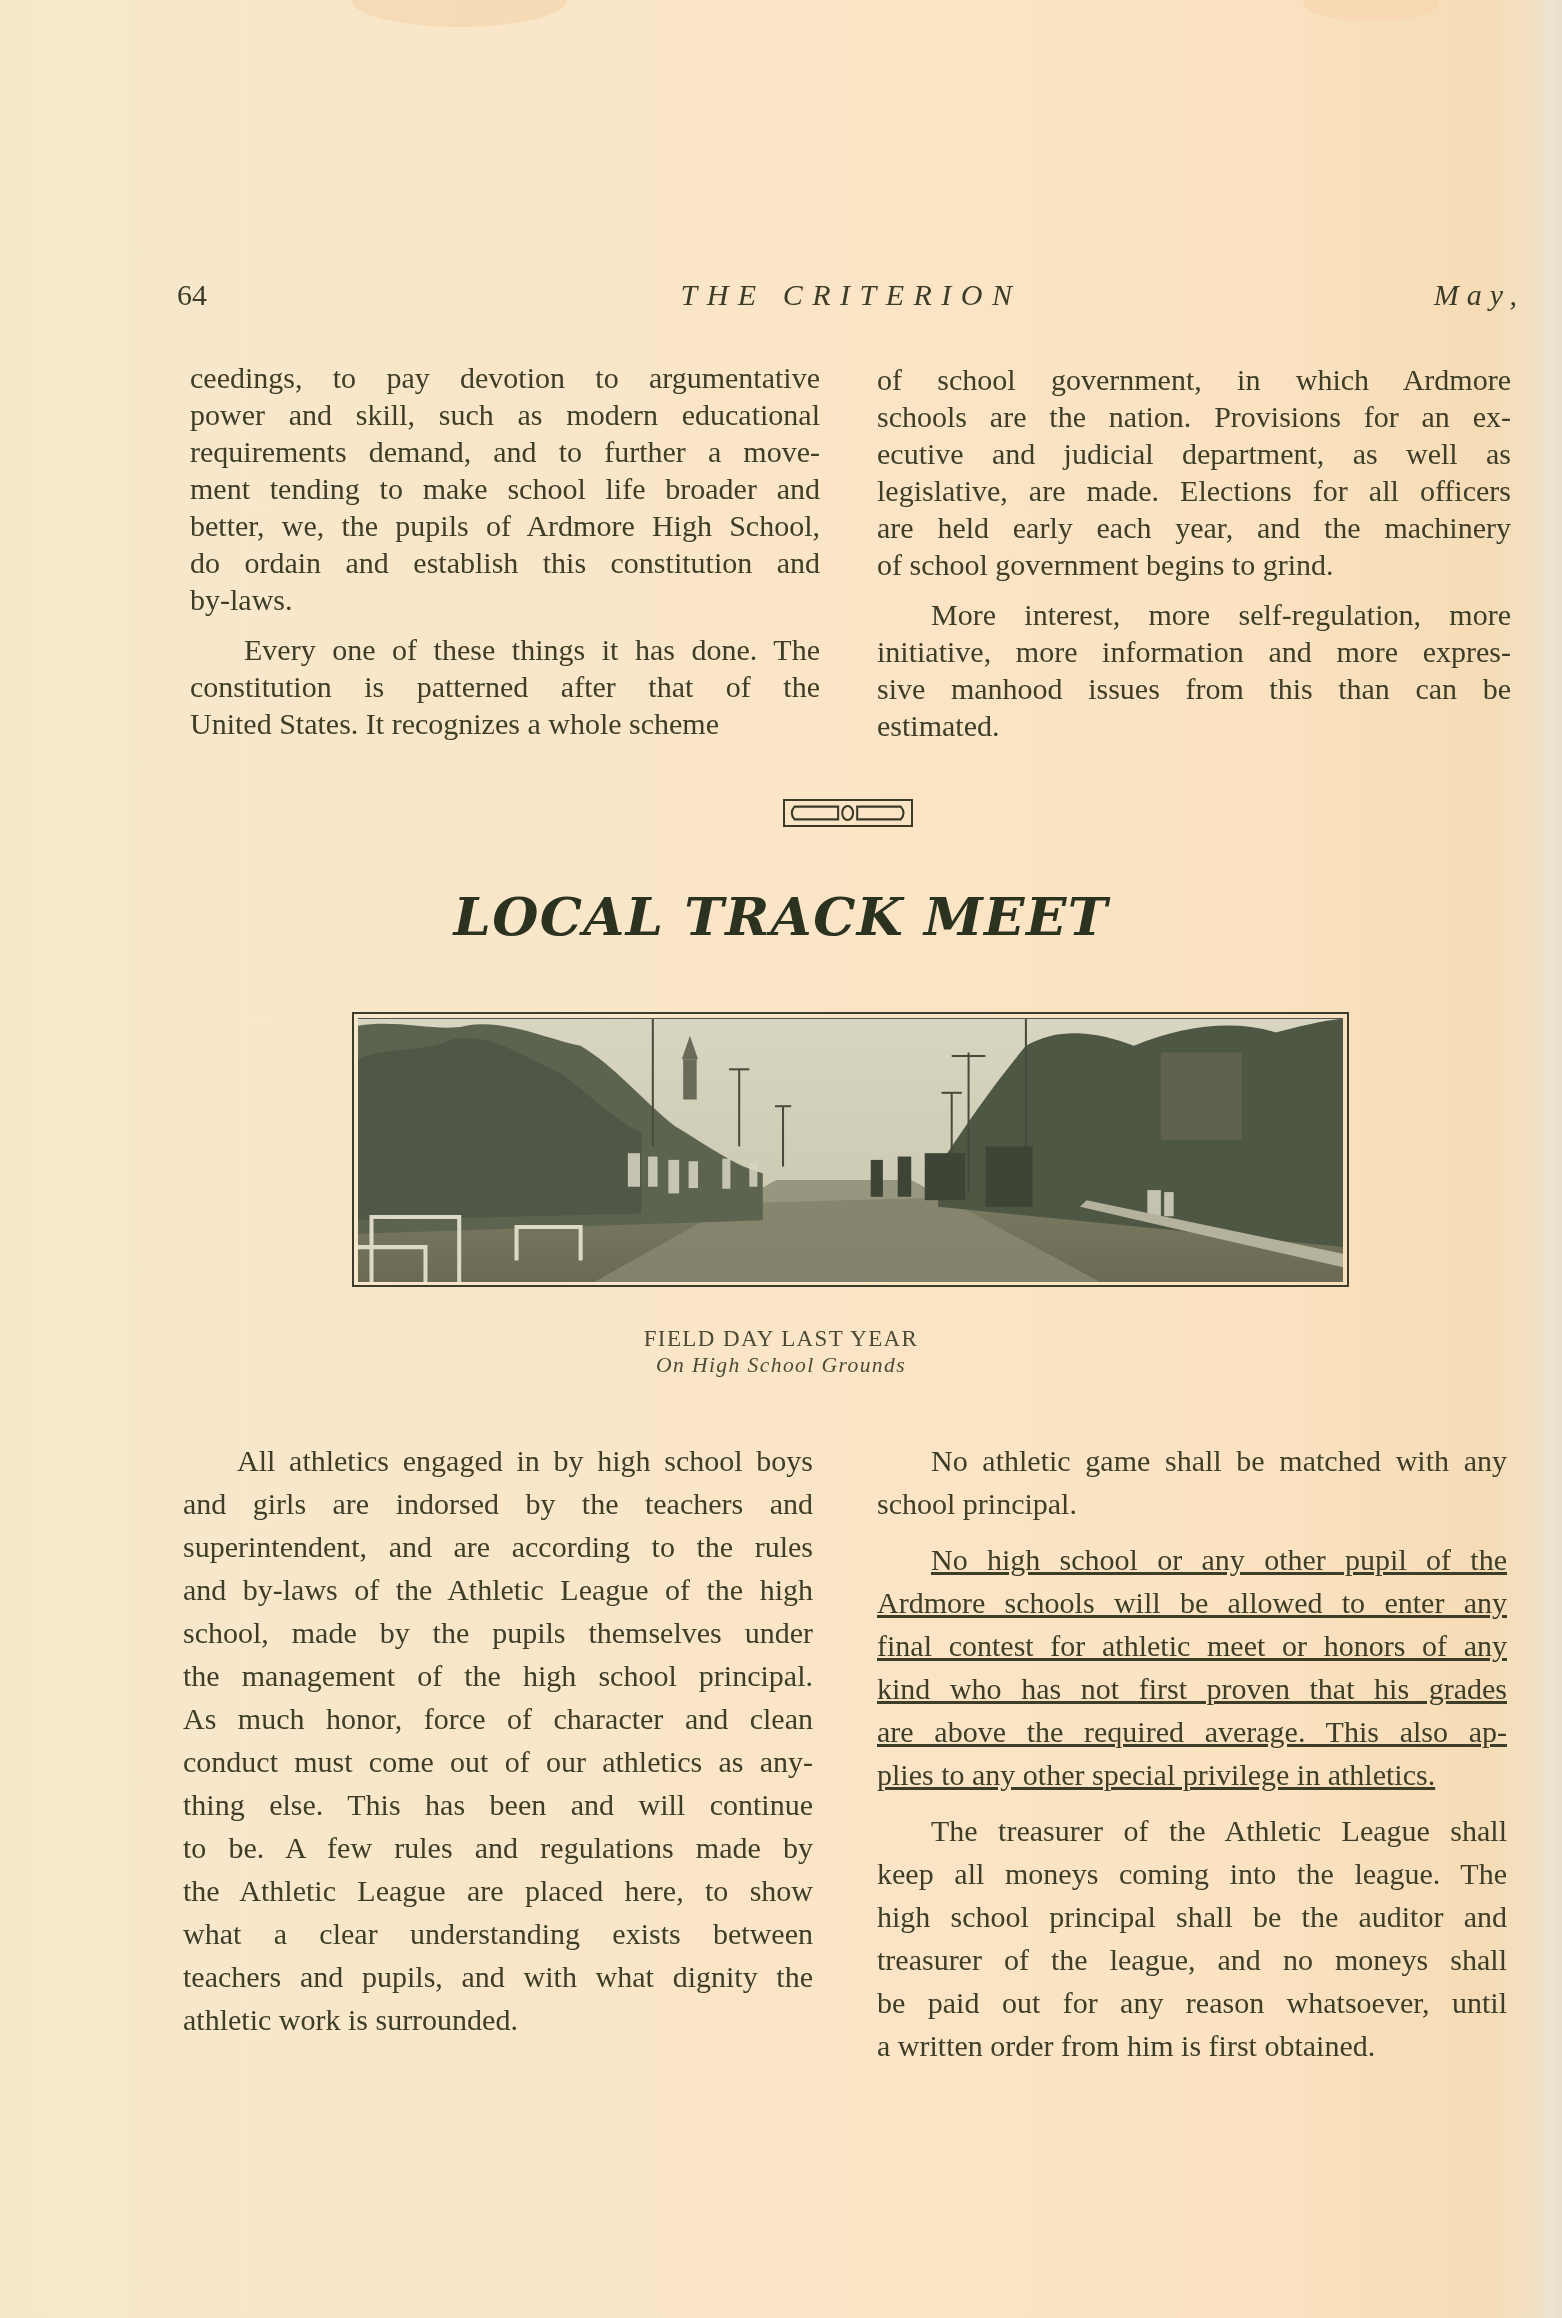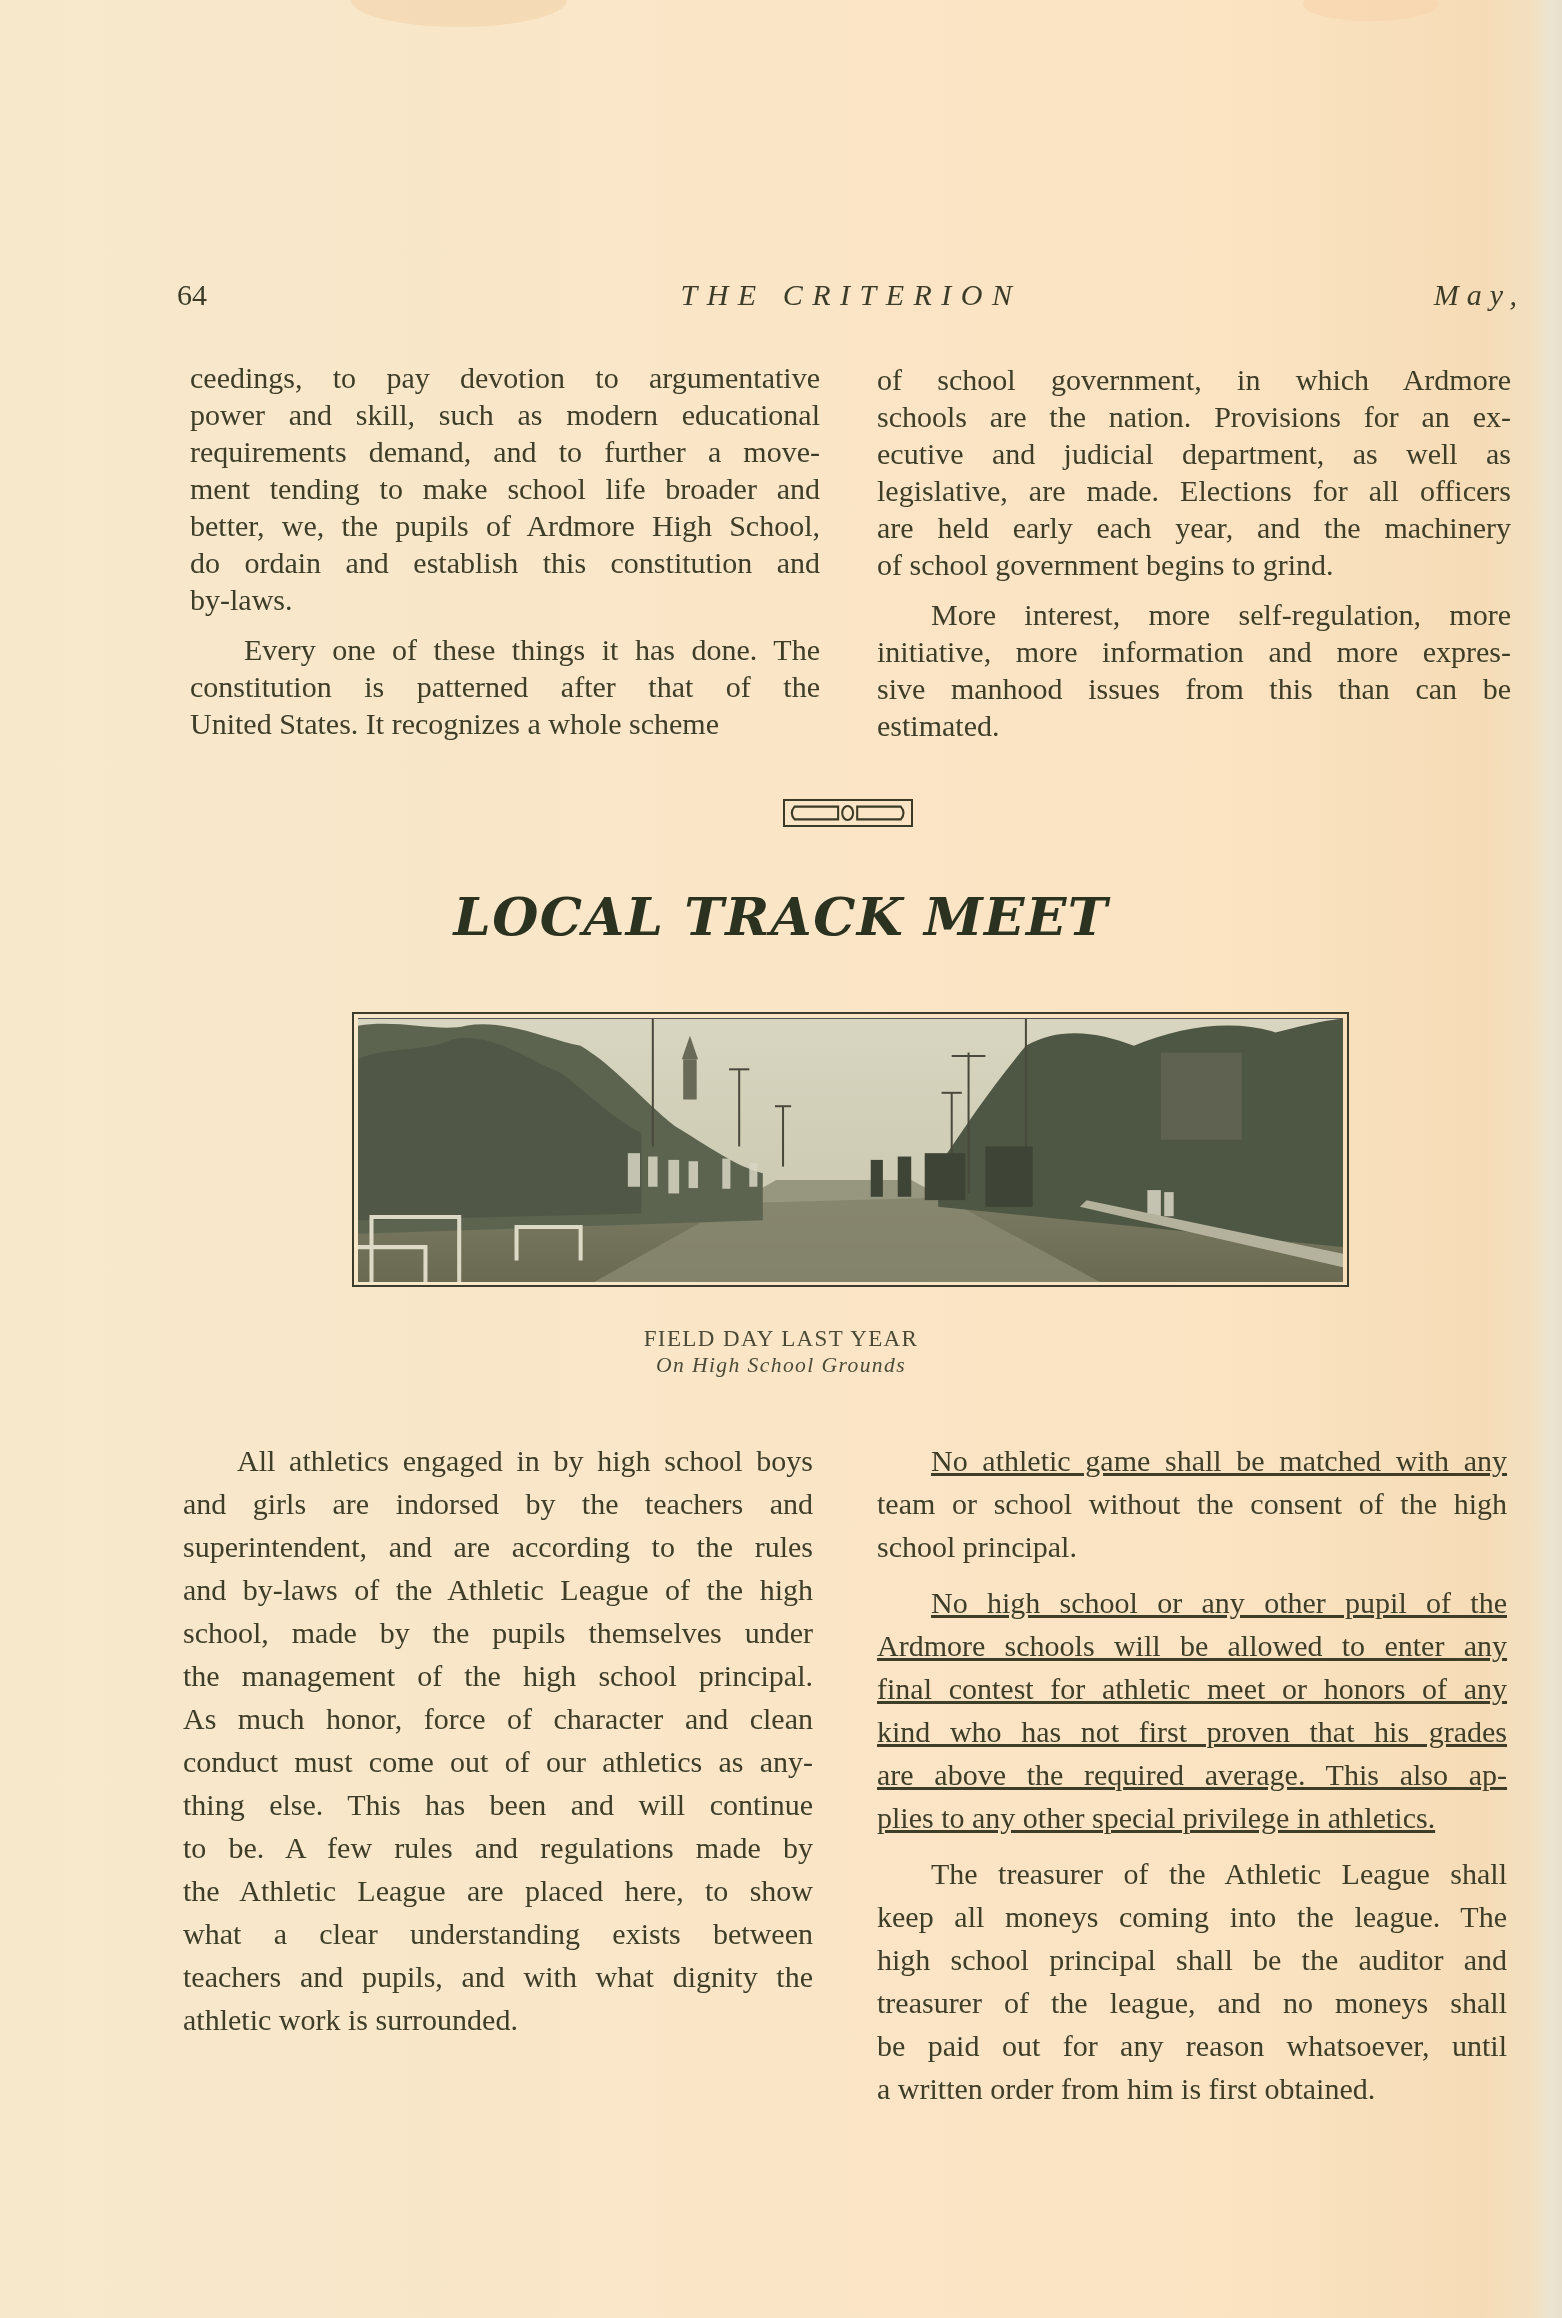"No athletic game shall be" span.line { text-decoration: underline -> none }
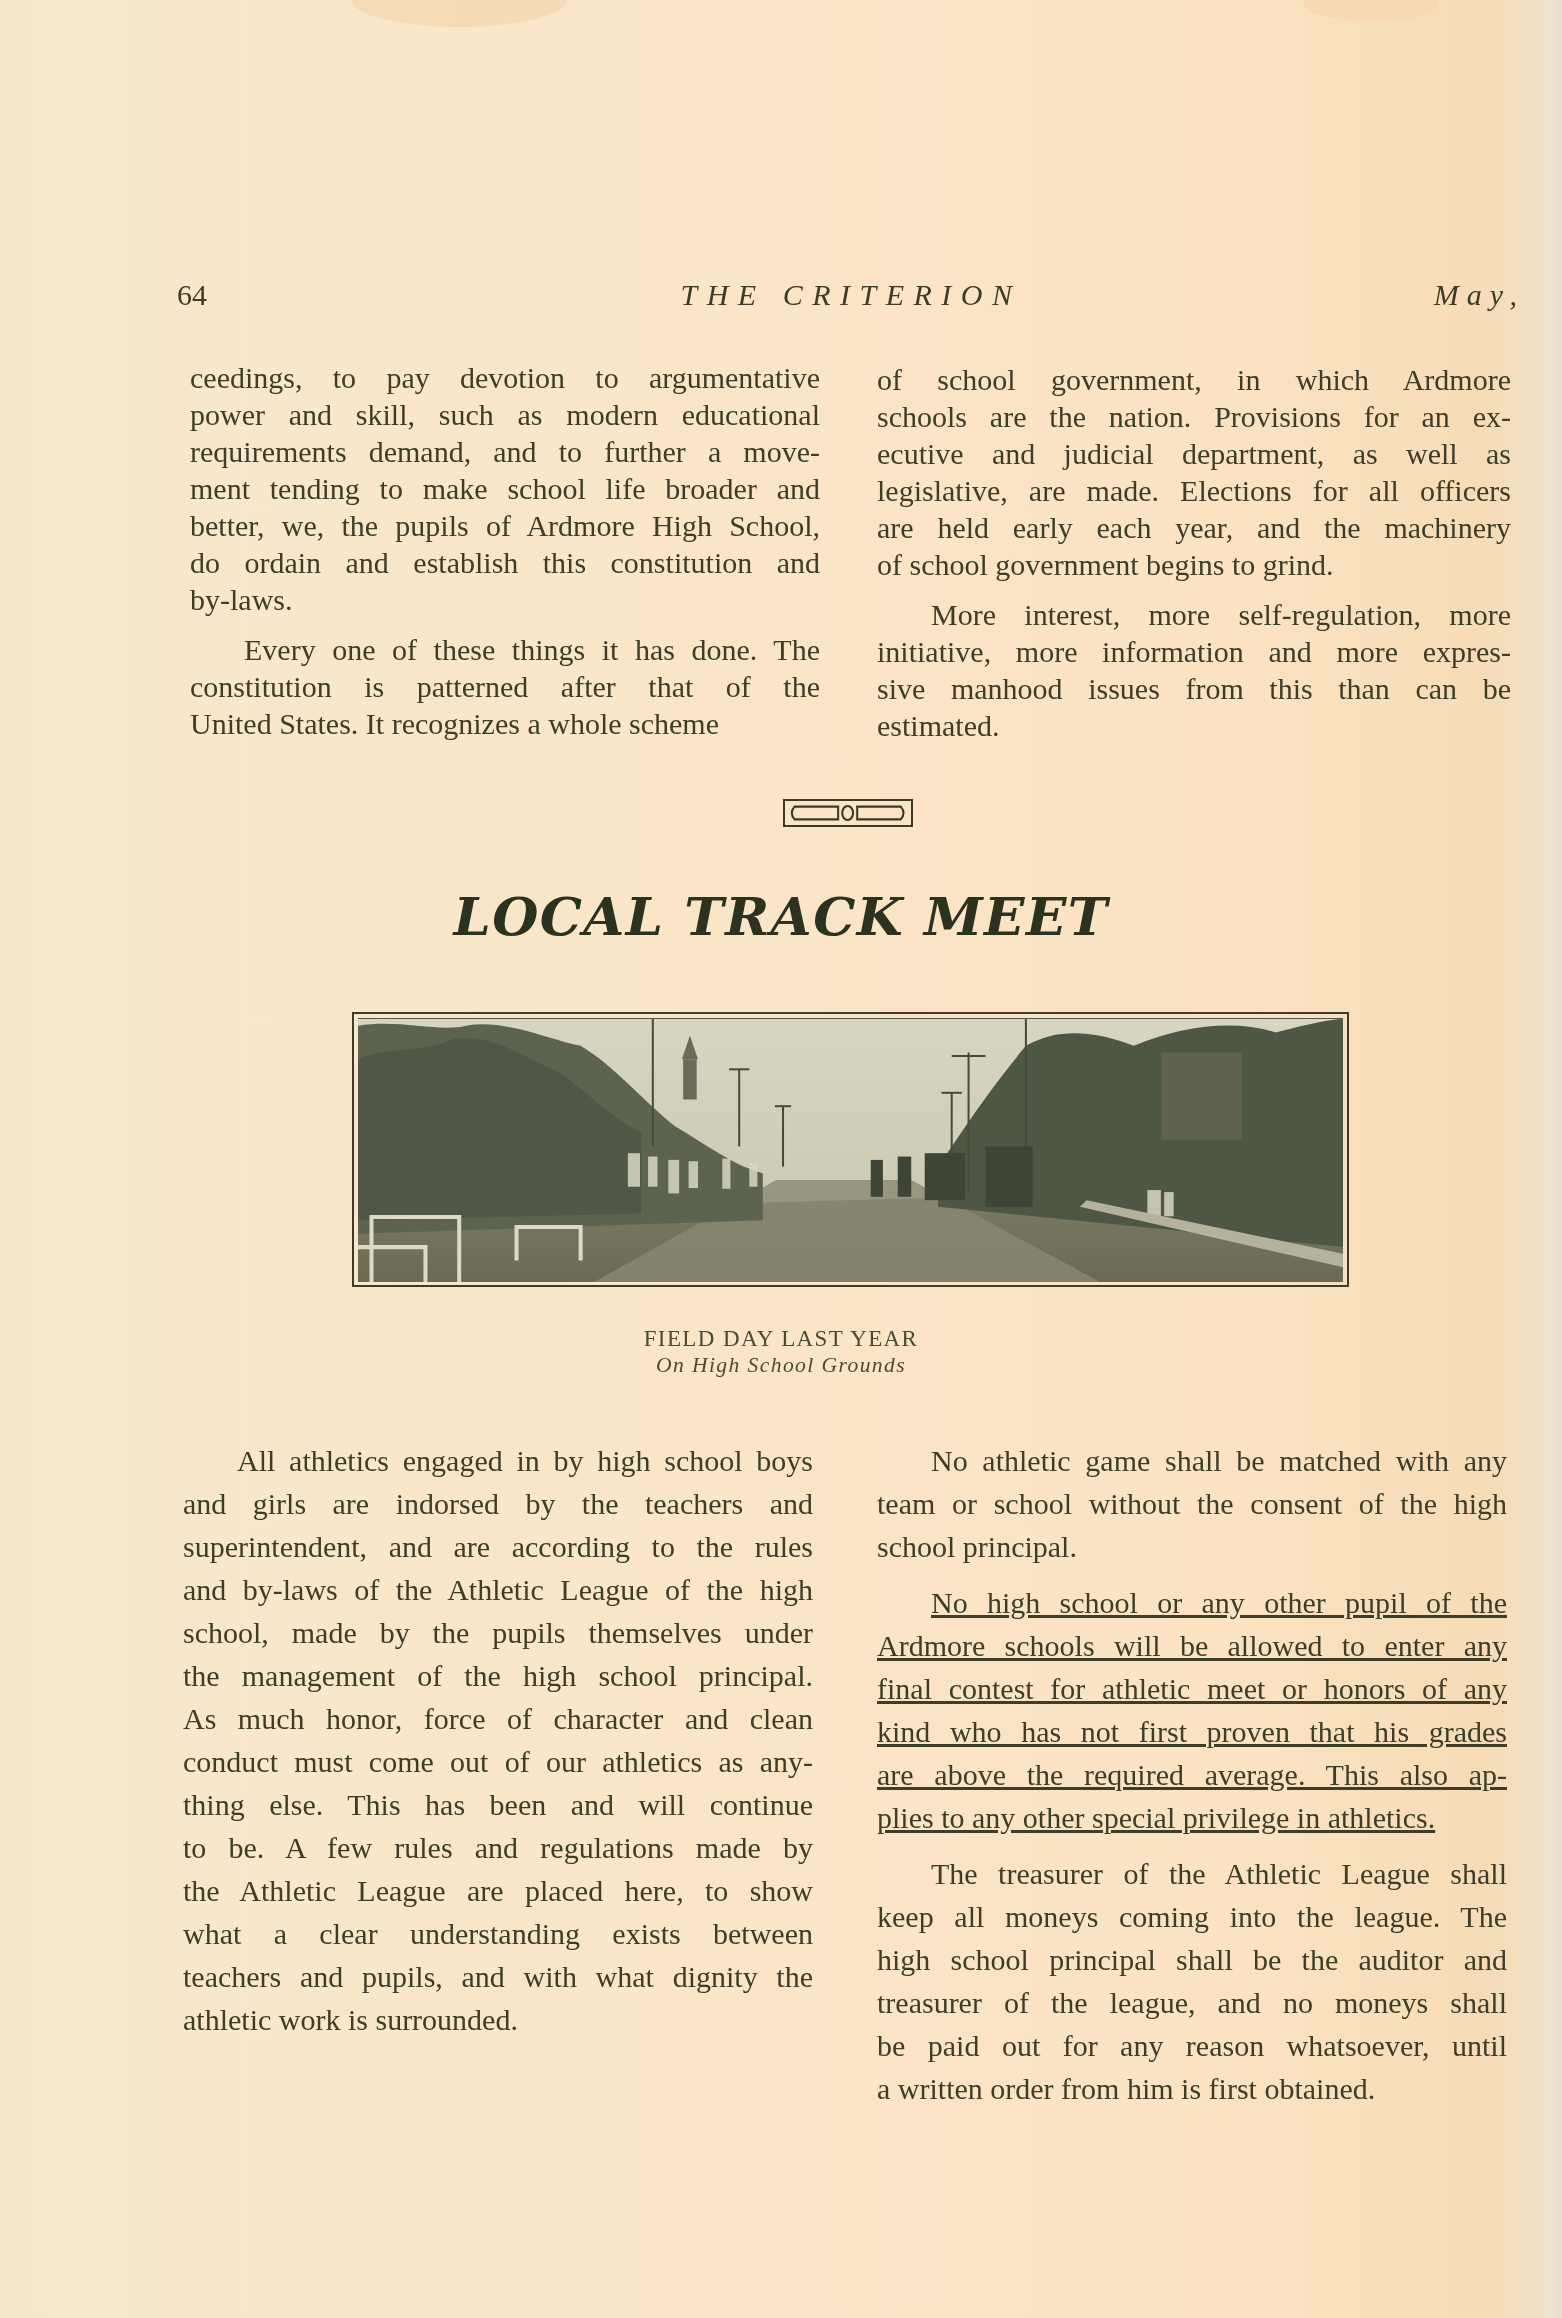"team or school without the" span.line { html: <span>team or school without the consent of the high</span> -> none }
